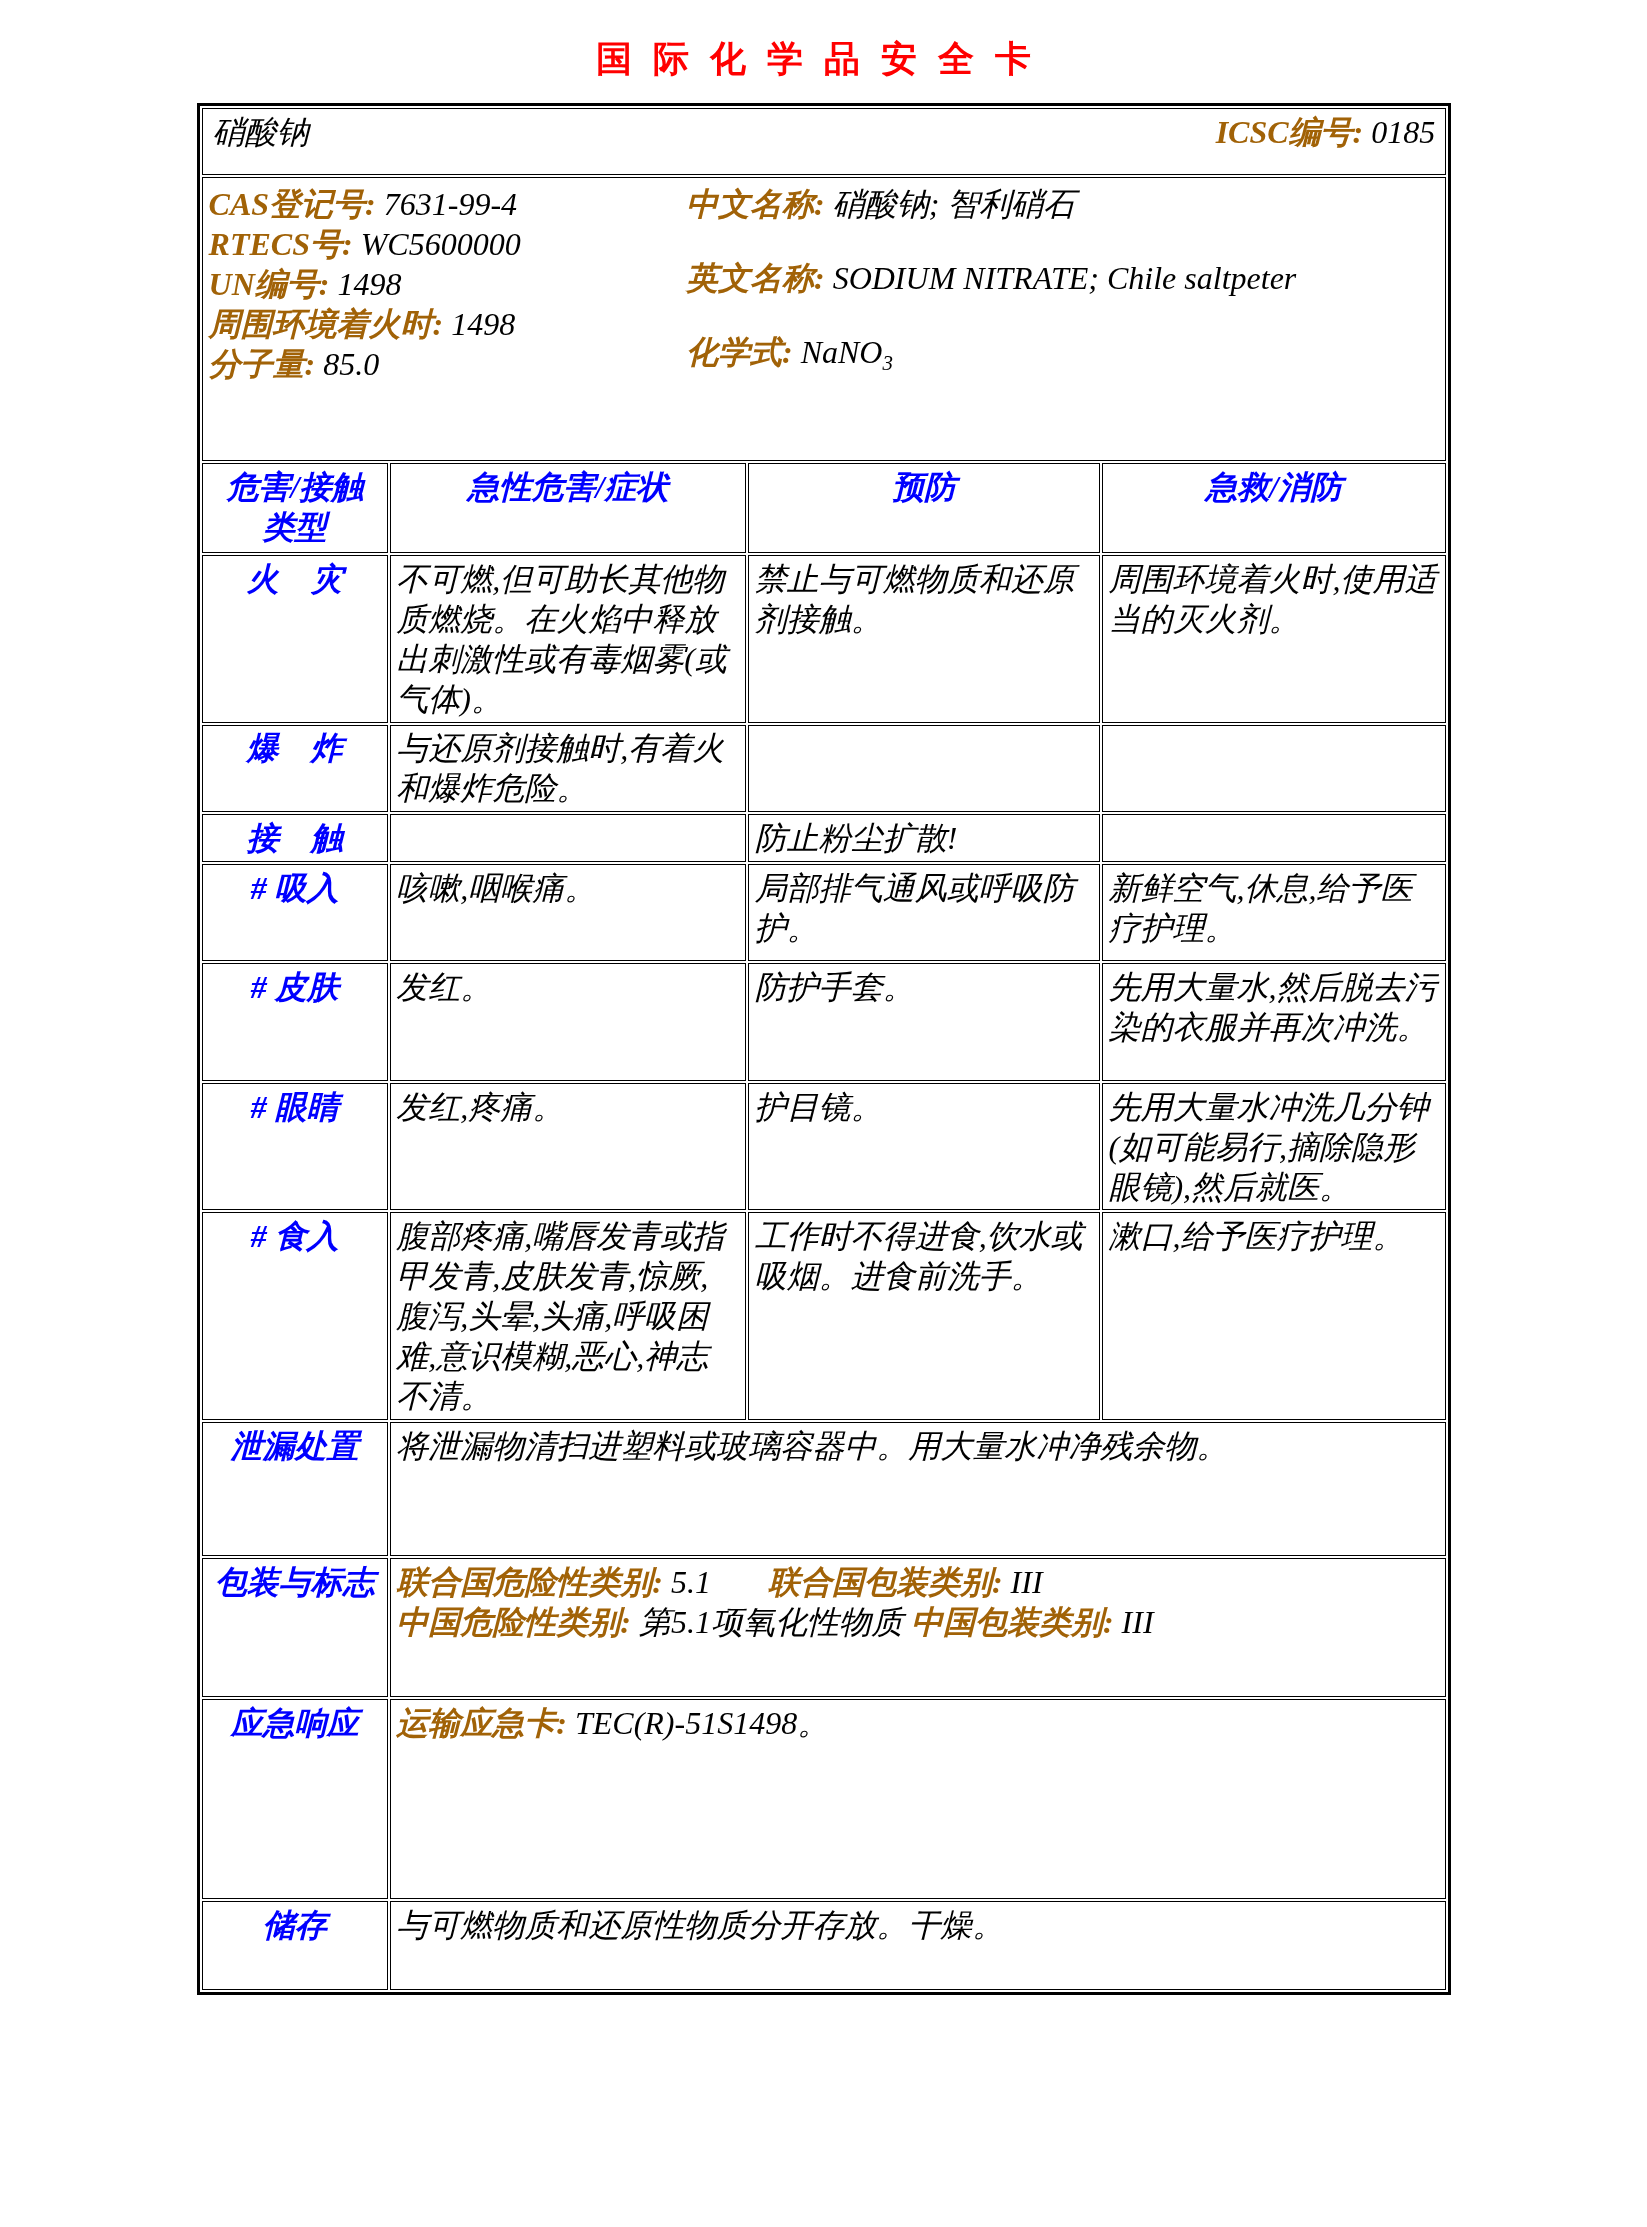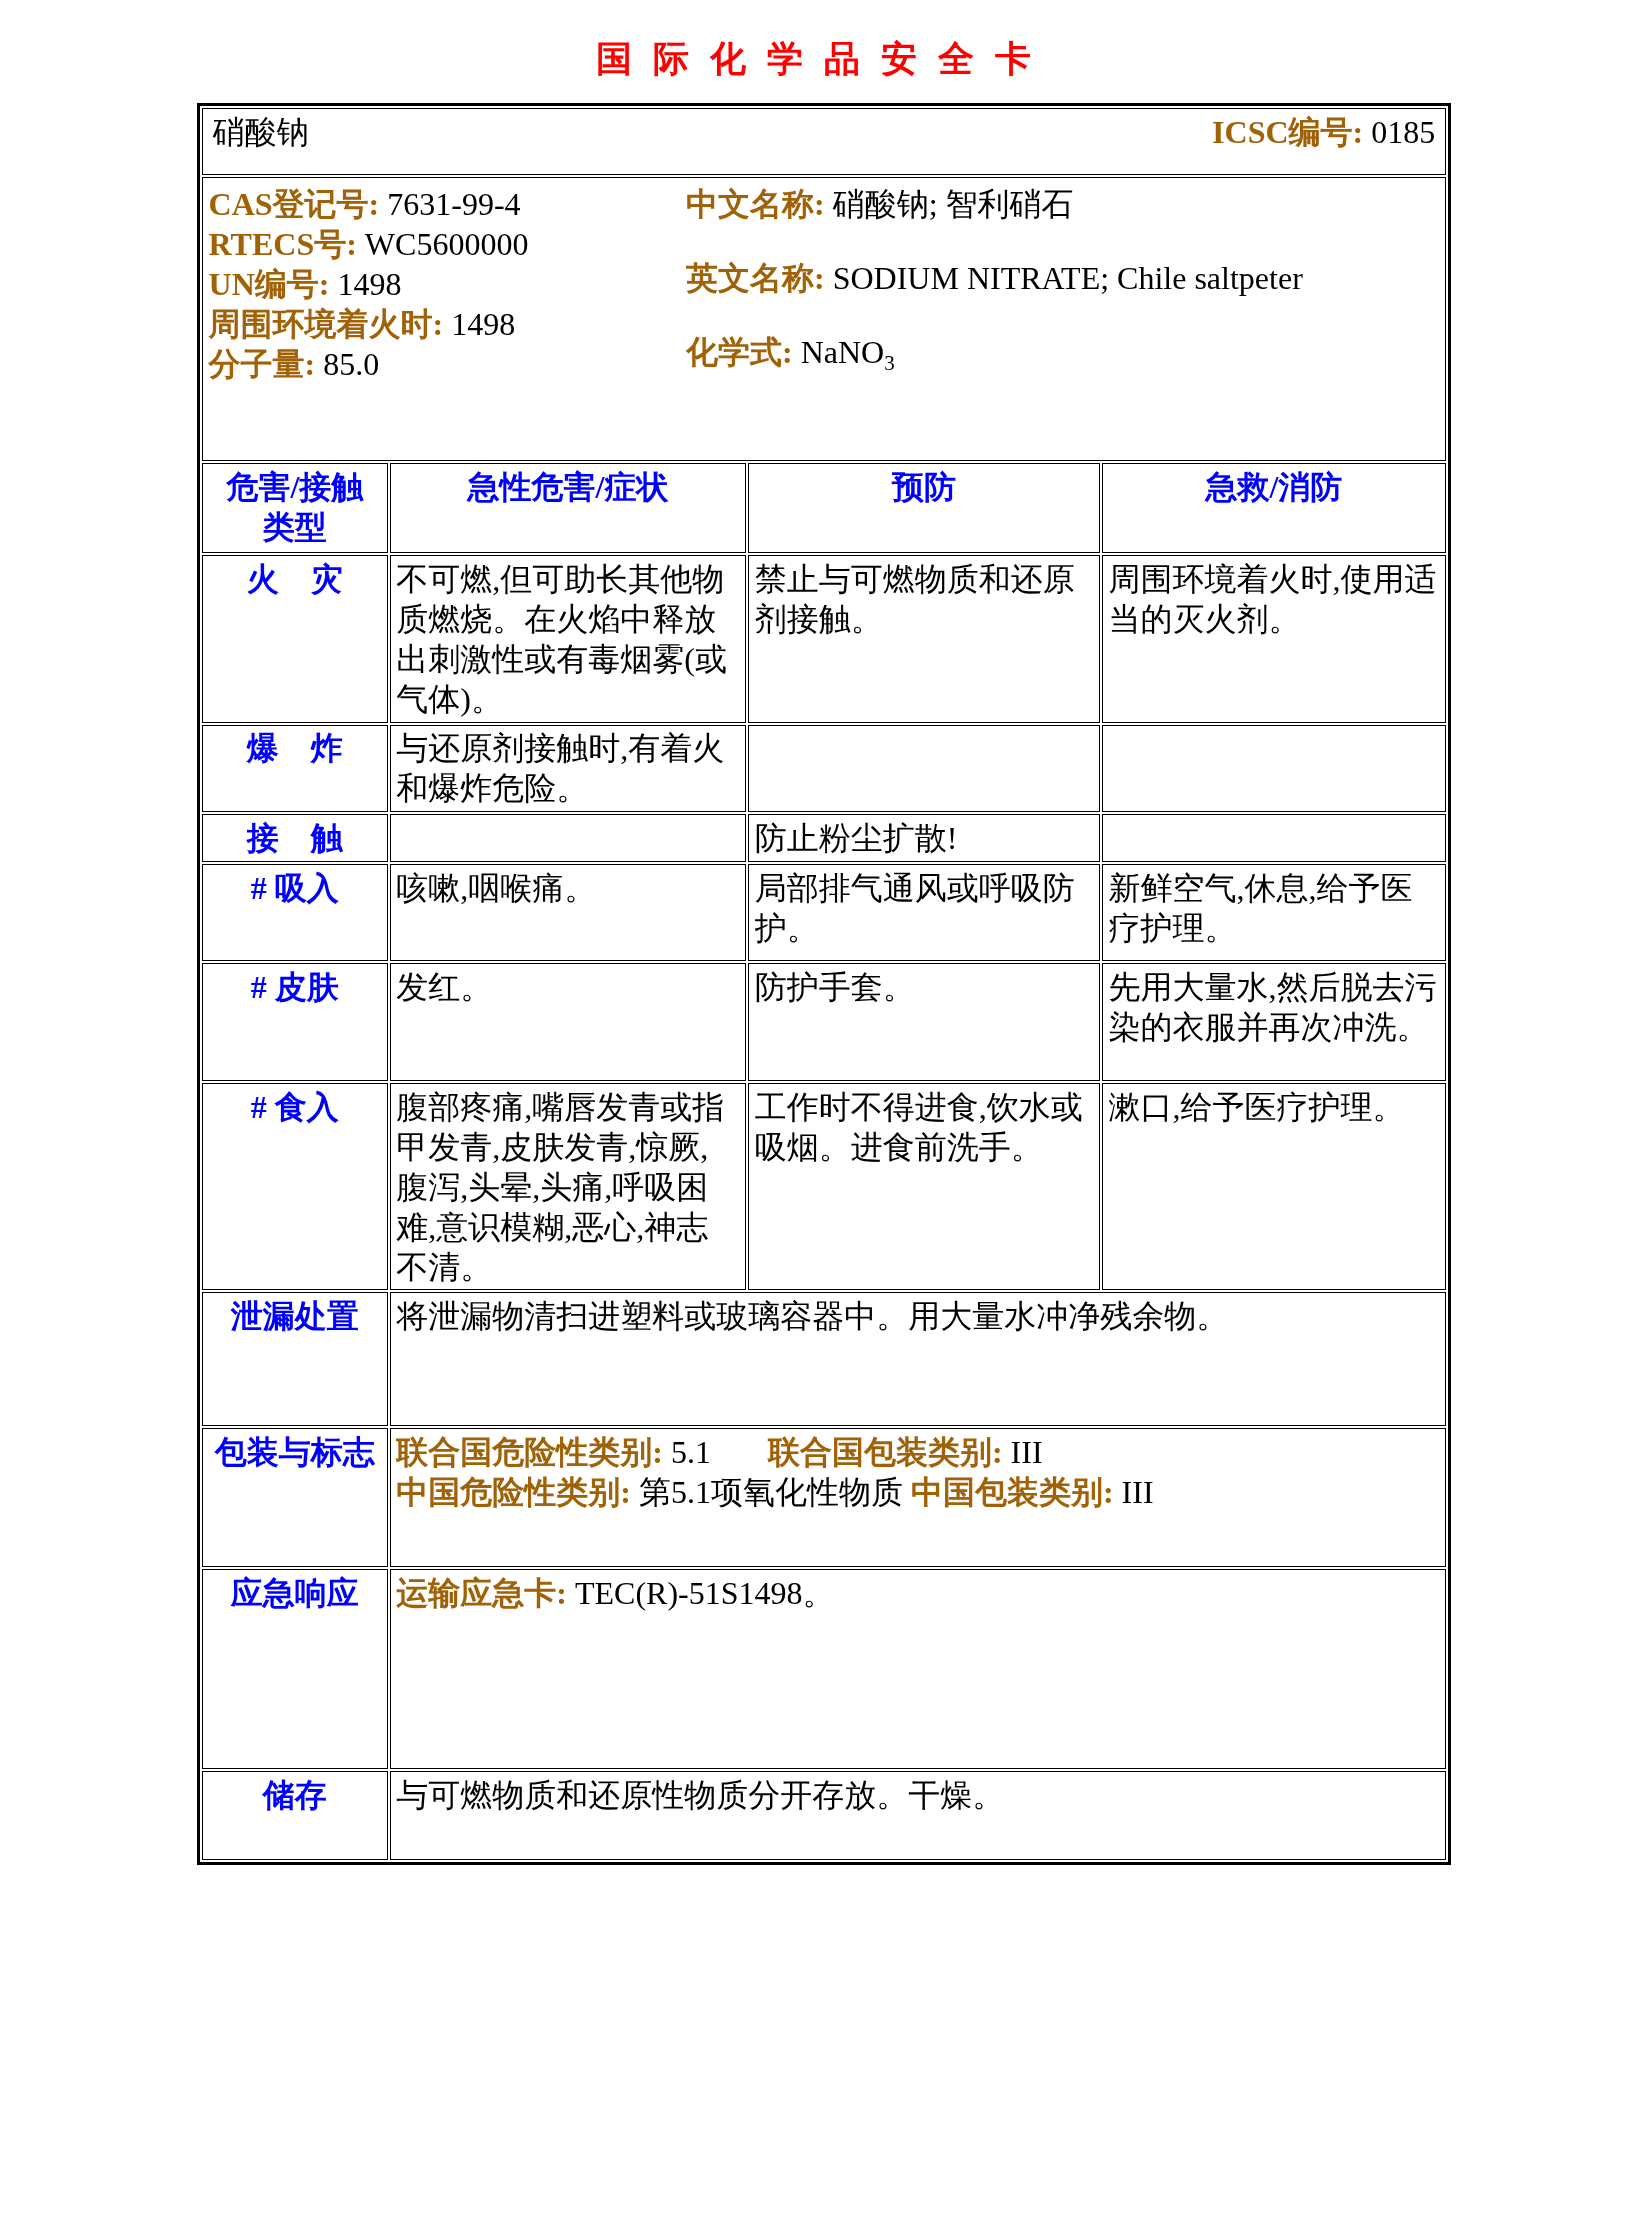"硝酸钠" table.card { font-style: none -> italic }
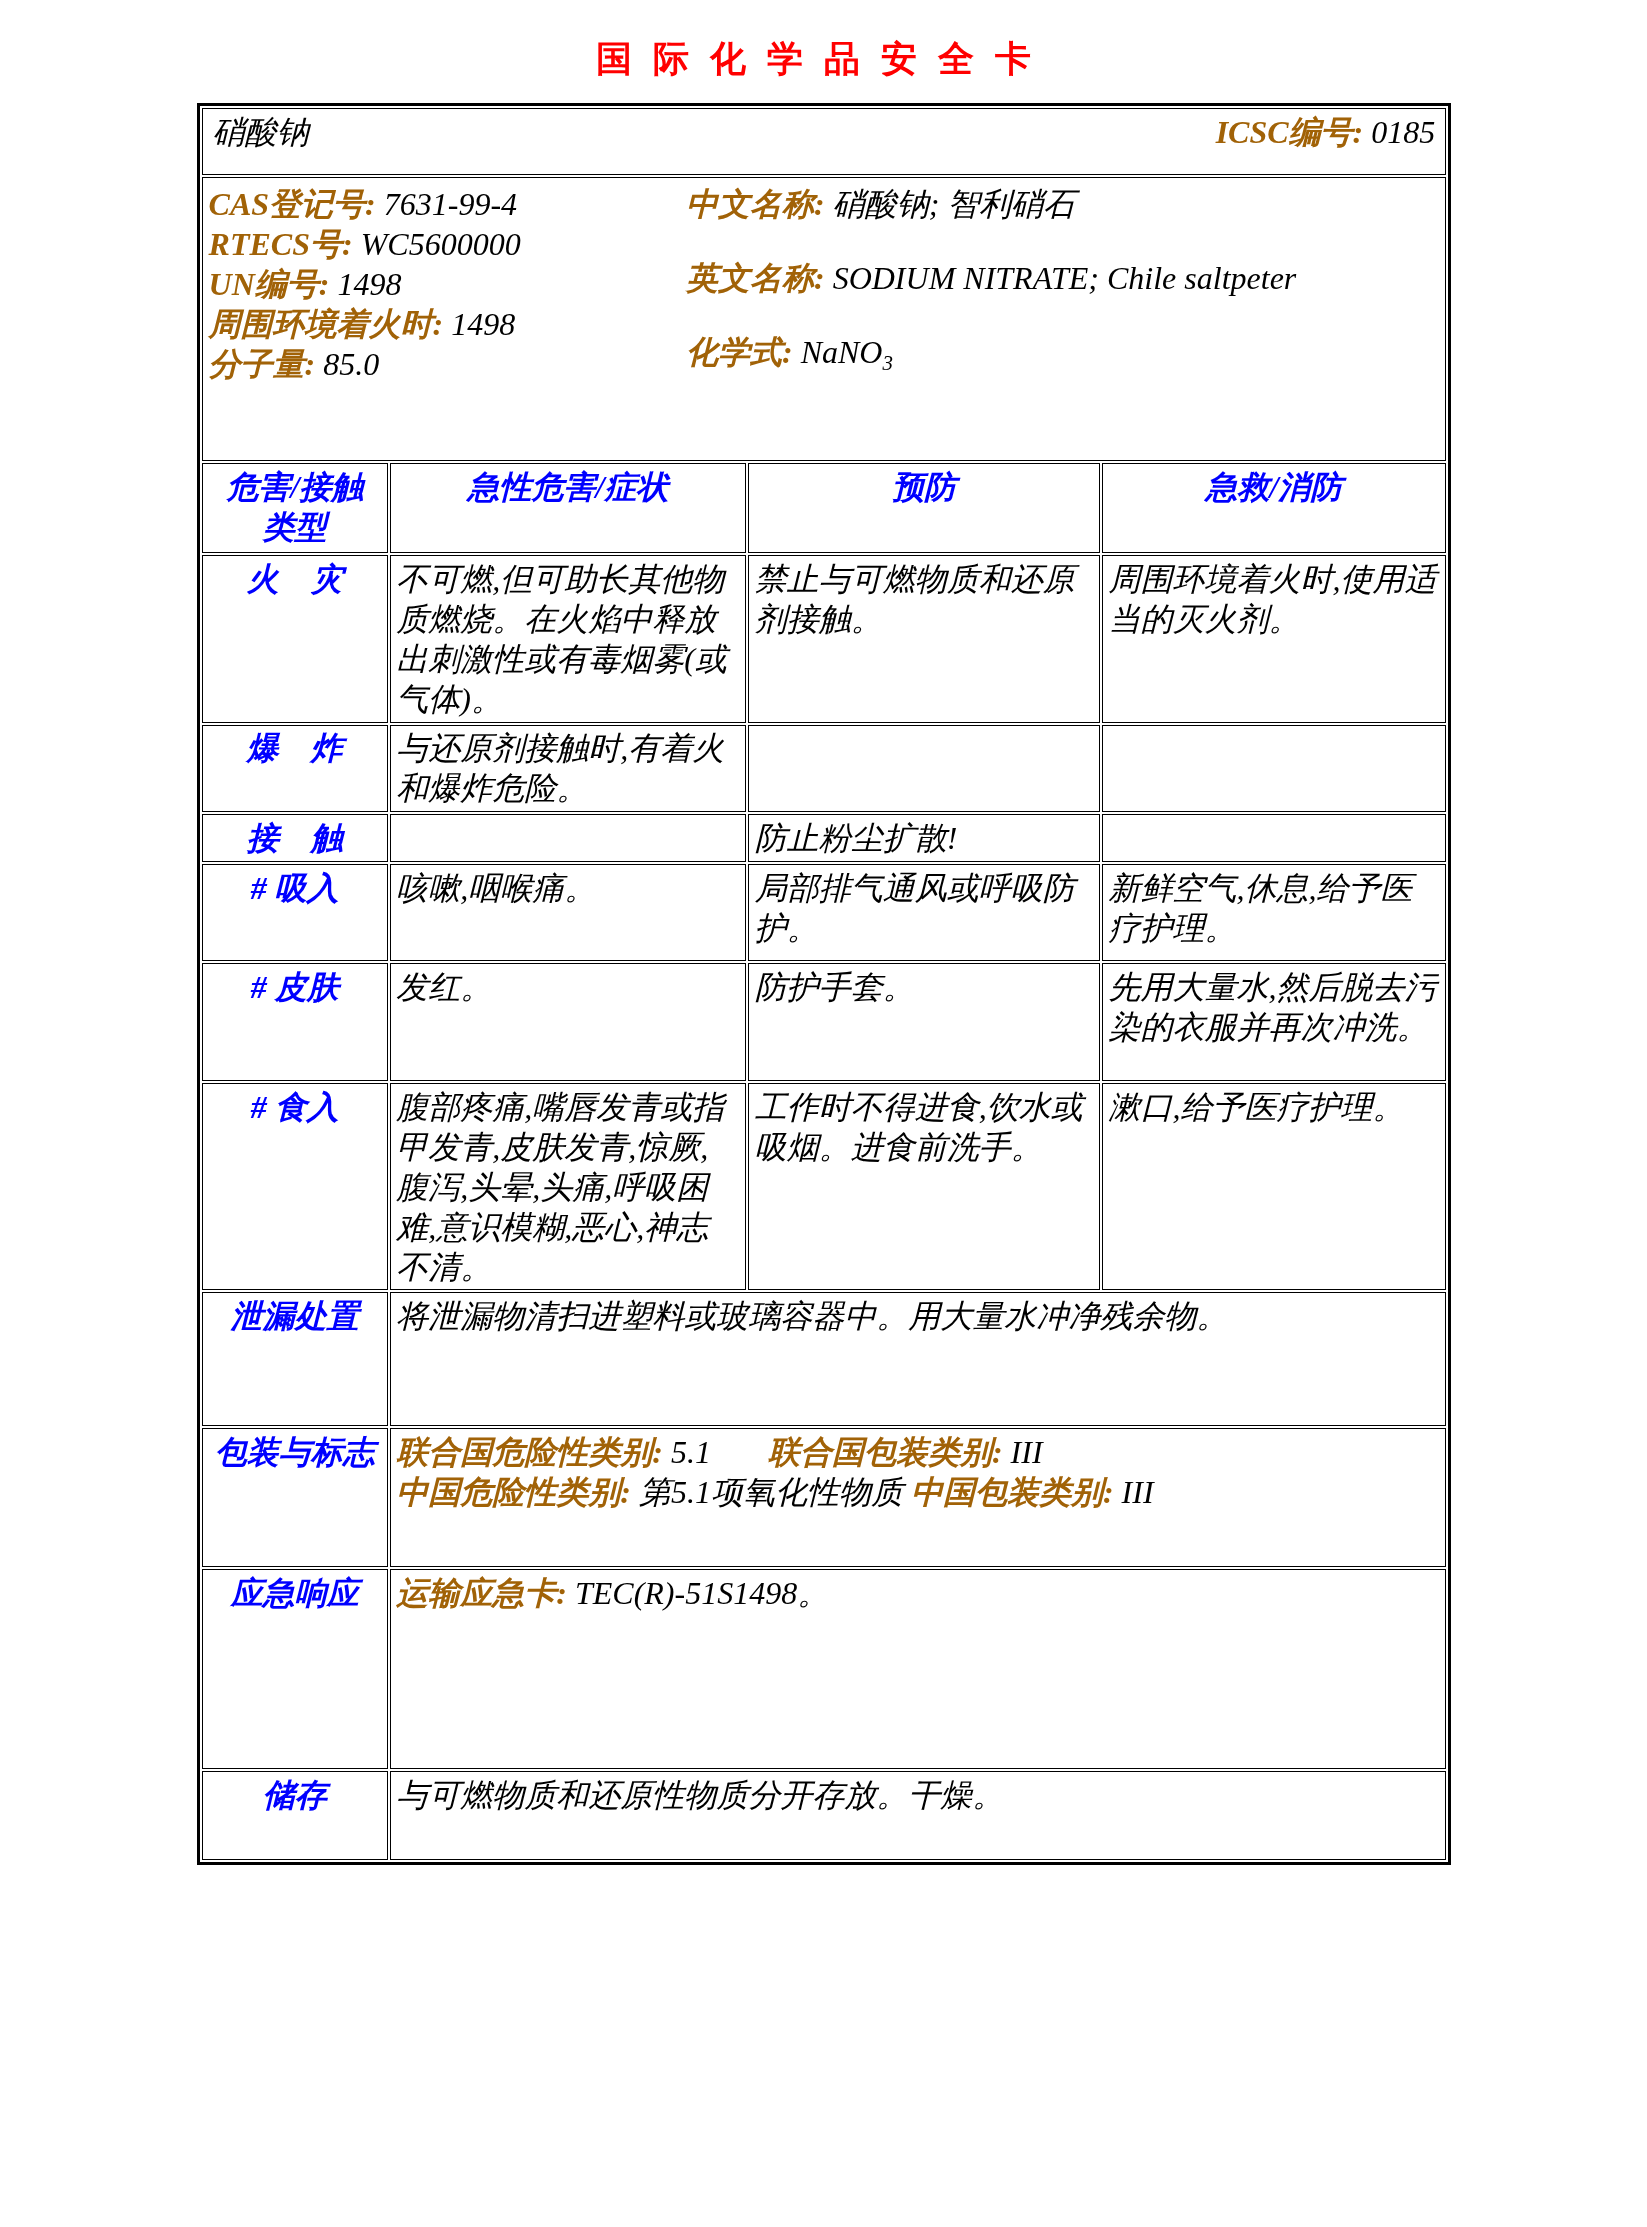"# 眼睛" tr.r-eyes { html: none -> <tr> <td># 眼睛</td> <td>发红,疼痛。</td> <td>护目镜。</td> <td>先用大量水冲洗几分钟(如可能易行,摘除隐形眼镜),然后就医。</td> </tr> }
